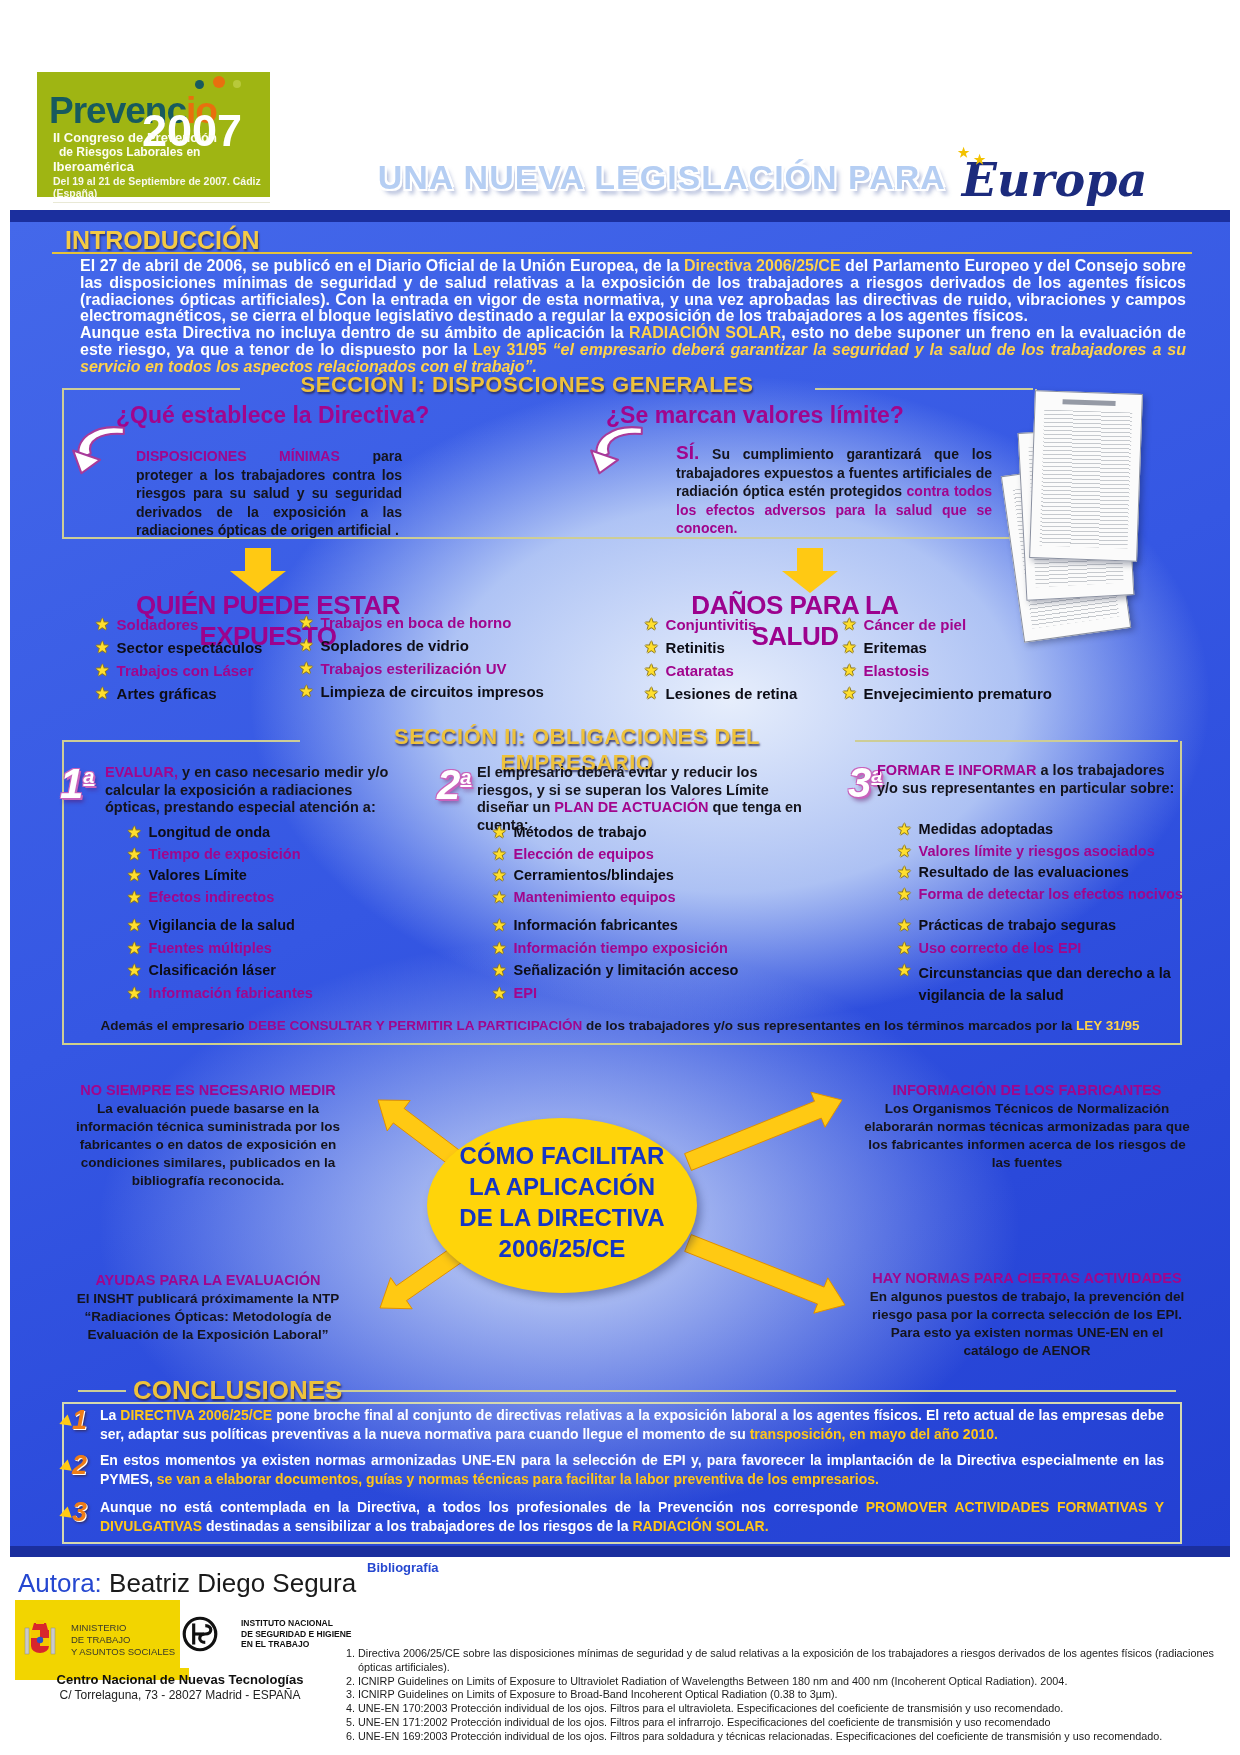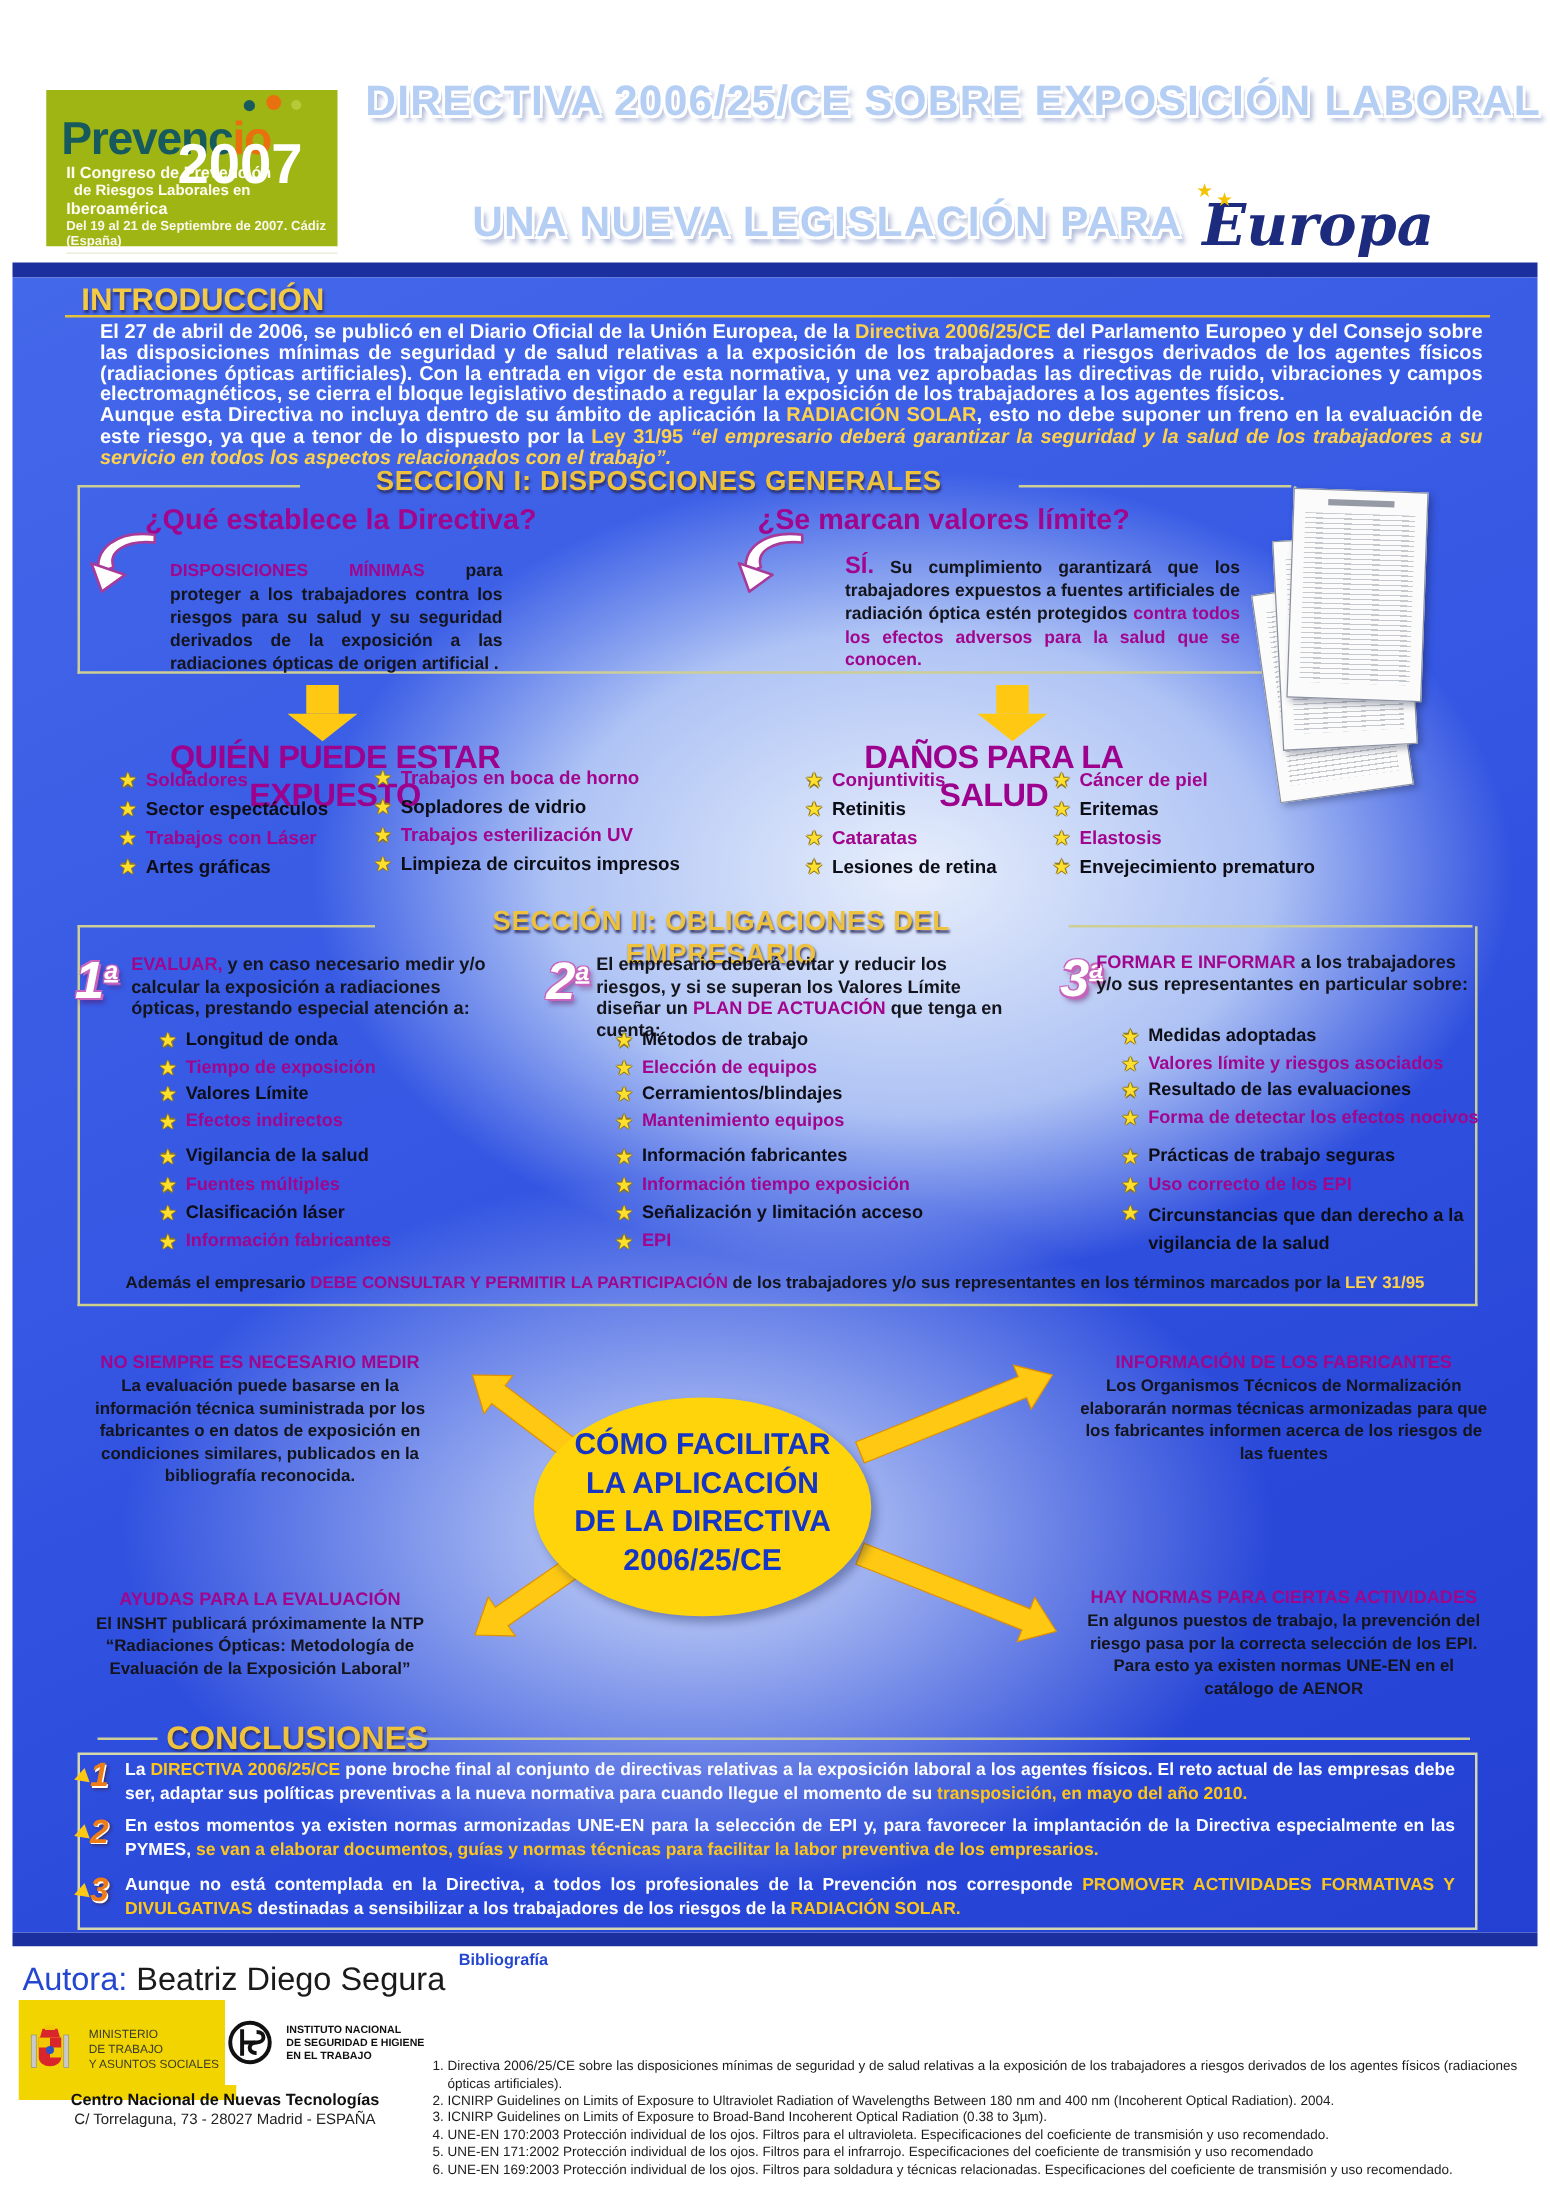"DIRECTIVA 2006/25/CE SOBRE EXPOSICIÓN" div.tline { html: <div>DIRECTIVA 2006/25/CE SOBRE EXPOSICIÓN LABORAL</div> -> none }
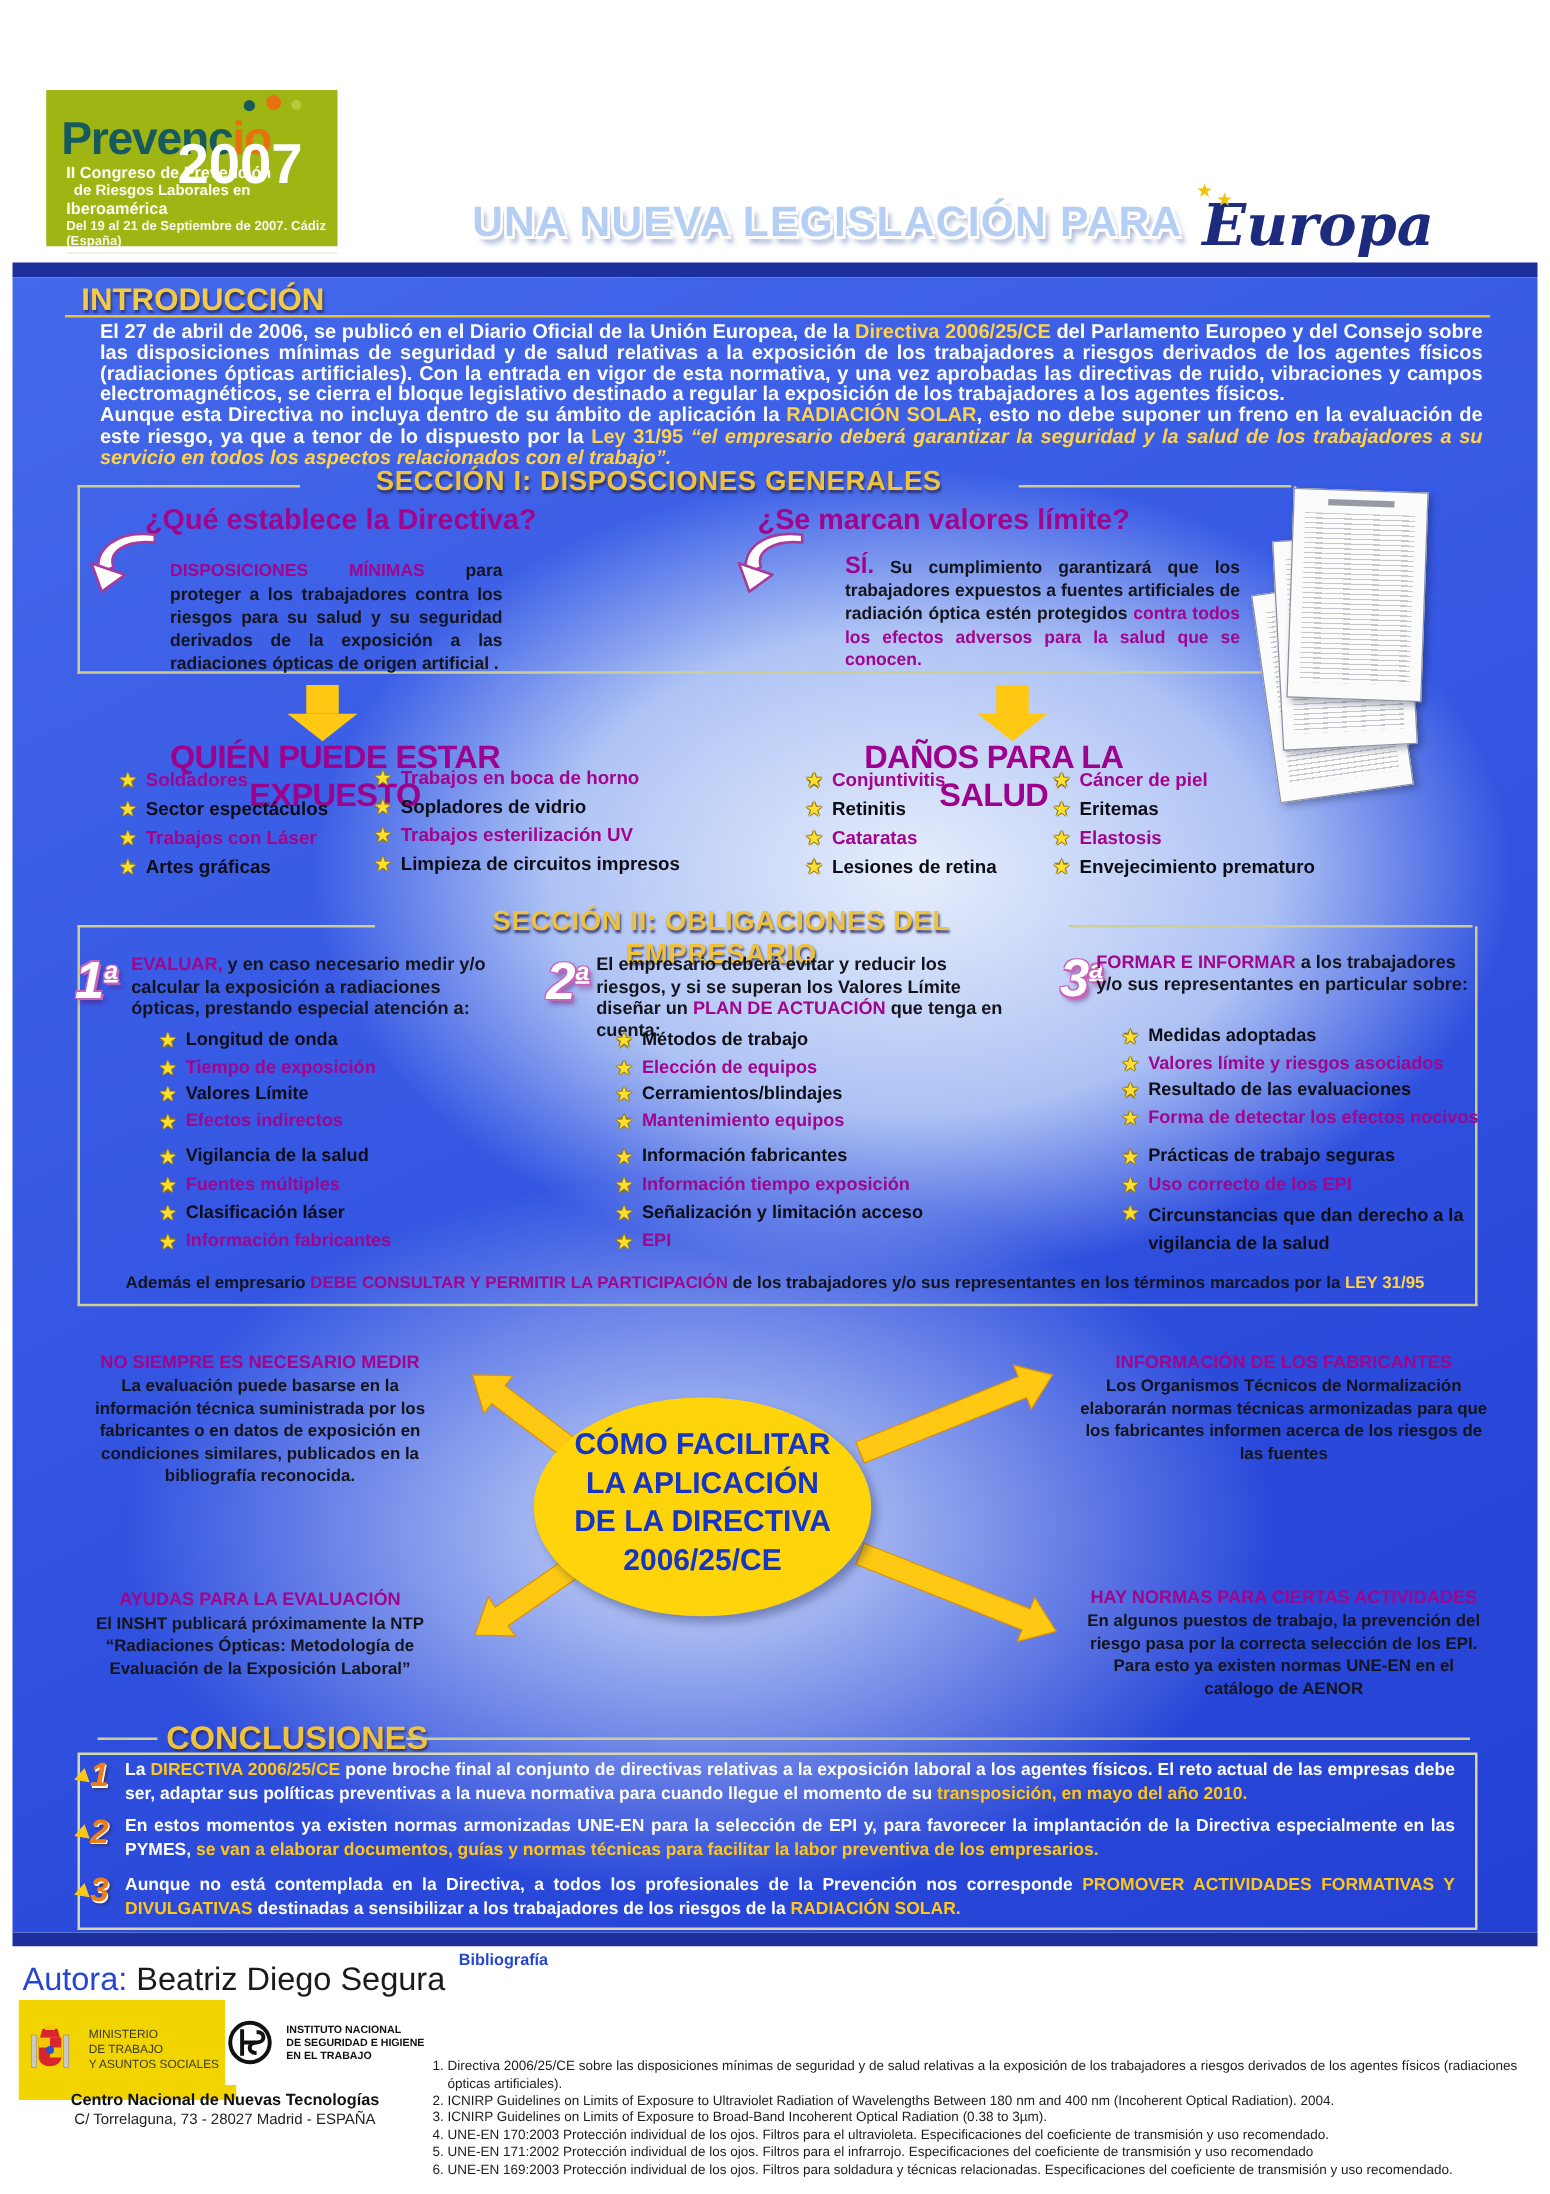"INSTITUTO NACIONAL" .insht-text { margin-left: 9px -> 21px }
